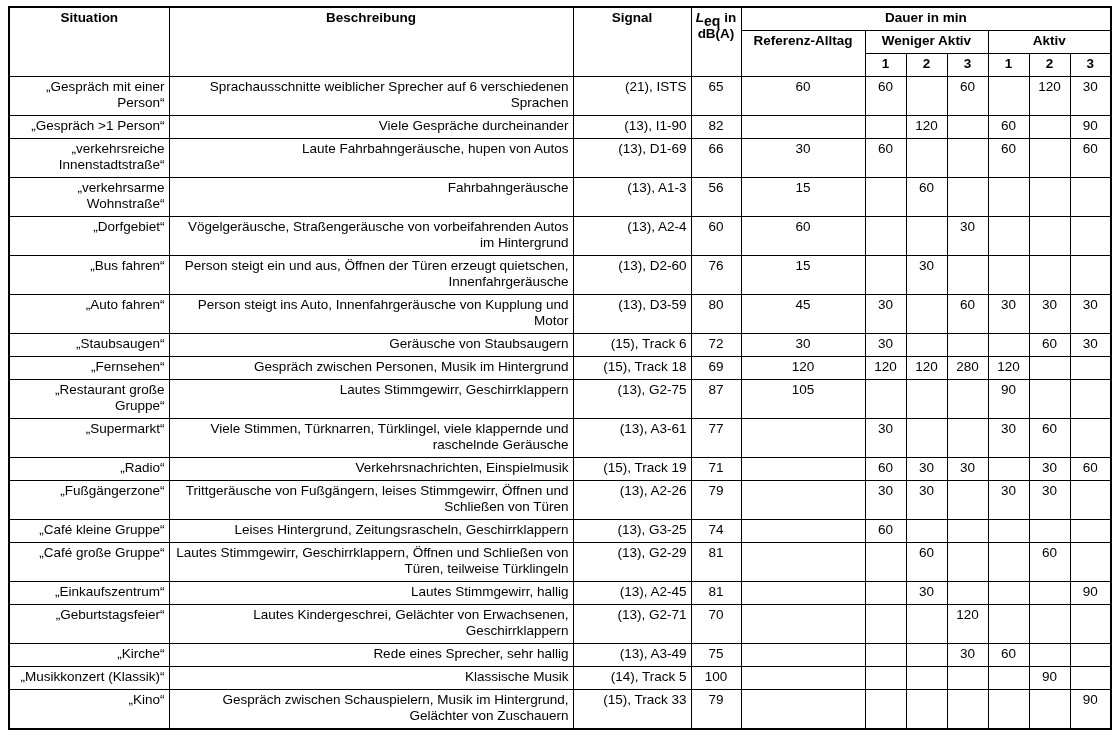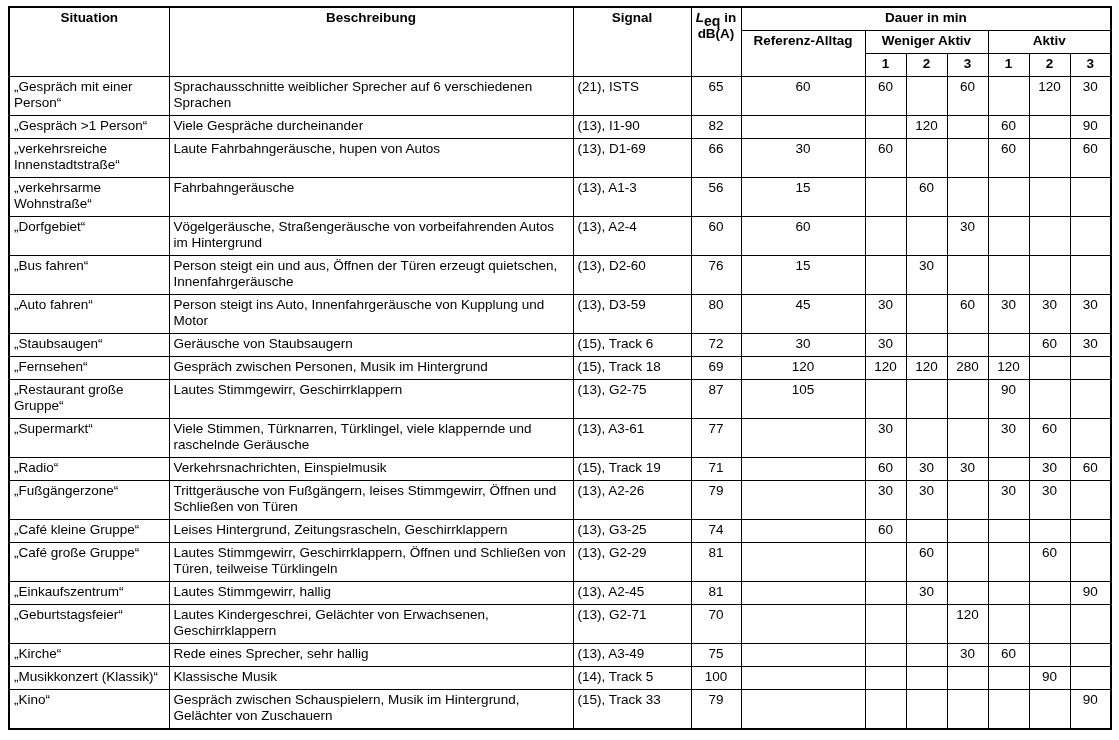"„Gespräch mit einer Person“" td.left { text-align: left -> right }
